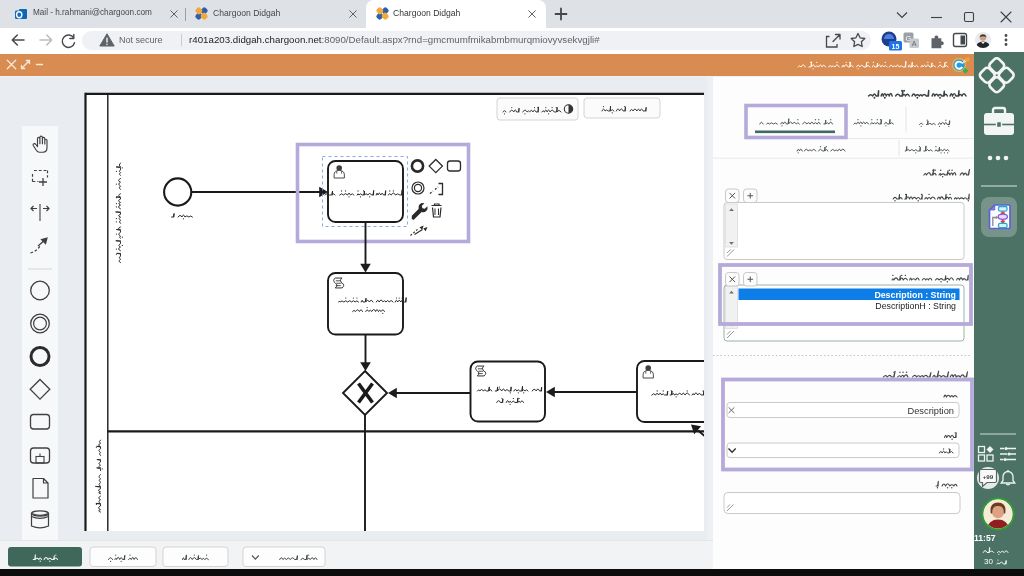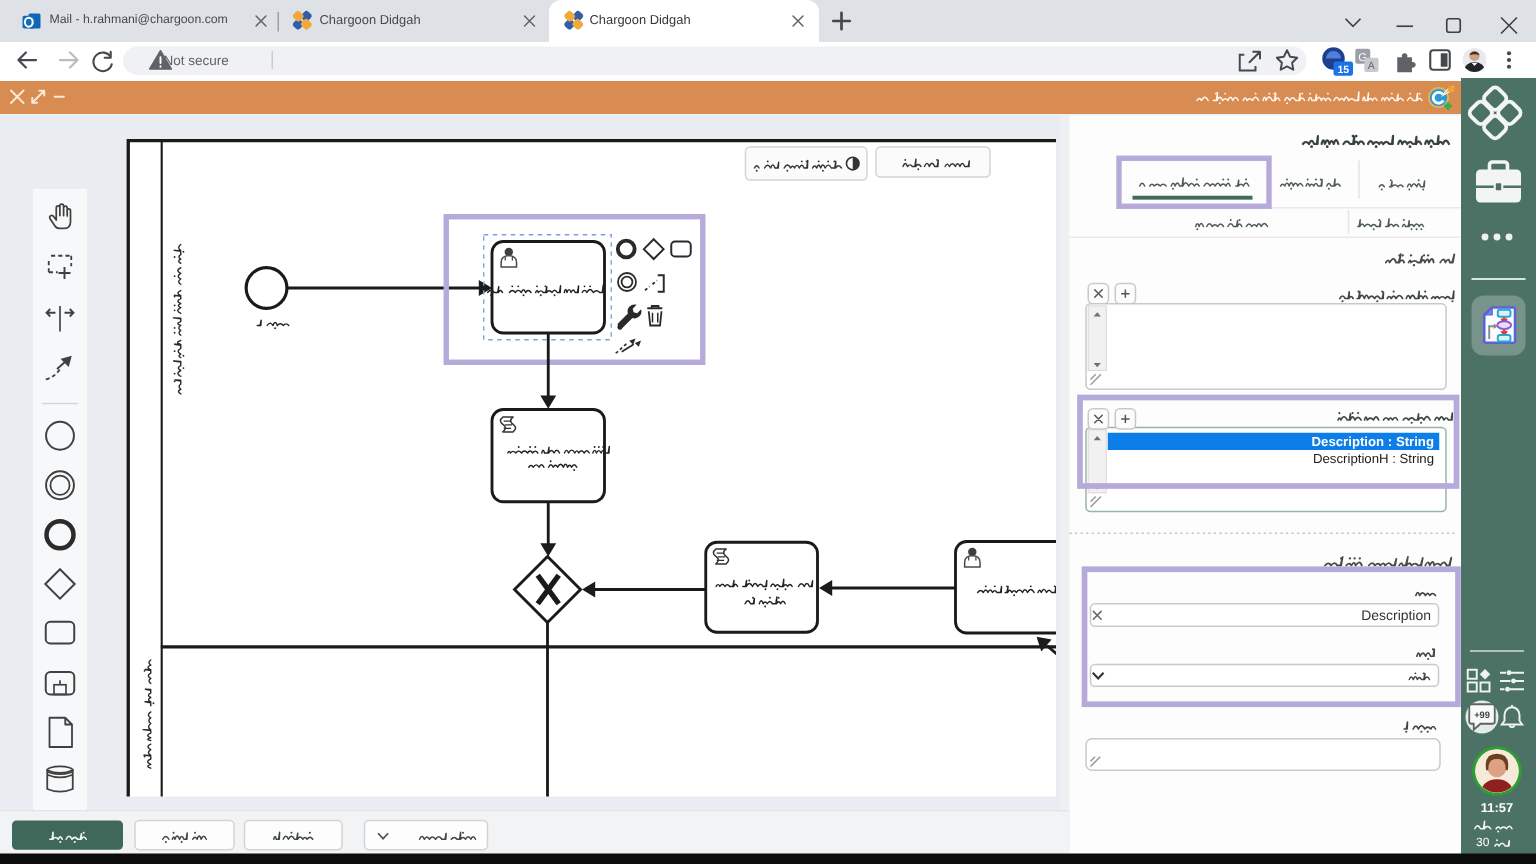"Not secure" div.abs { left: 109px -> 119px }
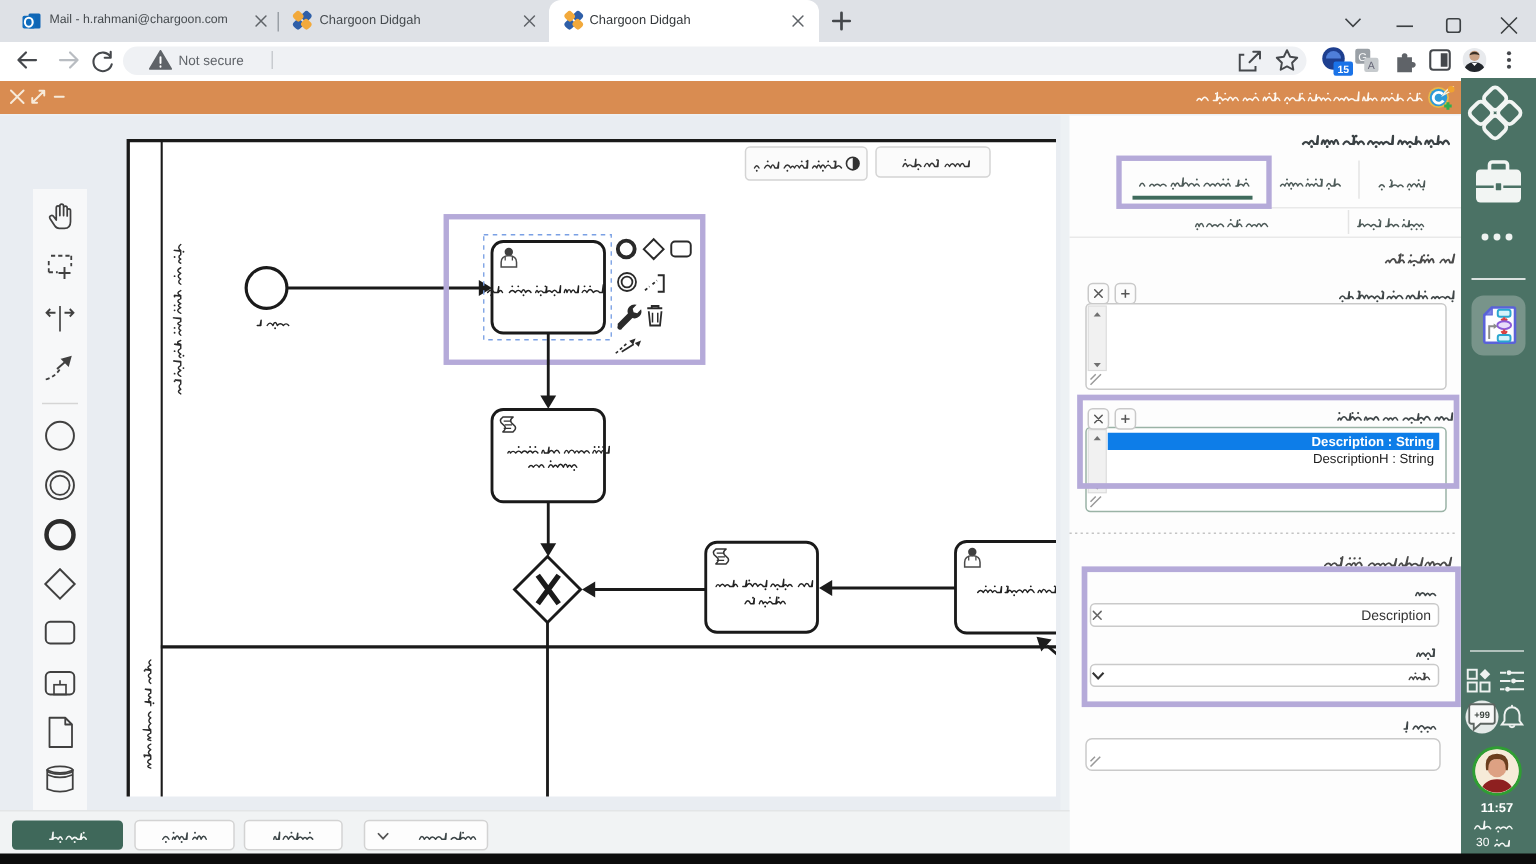"r401a203.didgah.chargoon.net:8090/Defaul" div.abs { html: none -> <div><span>r401a203.didgah.chargoon.net</span>:8090/Default.aspx?rnd=gmcmumfmikabmbmurqmiovyvsekvgjli#</div> }
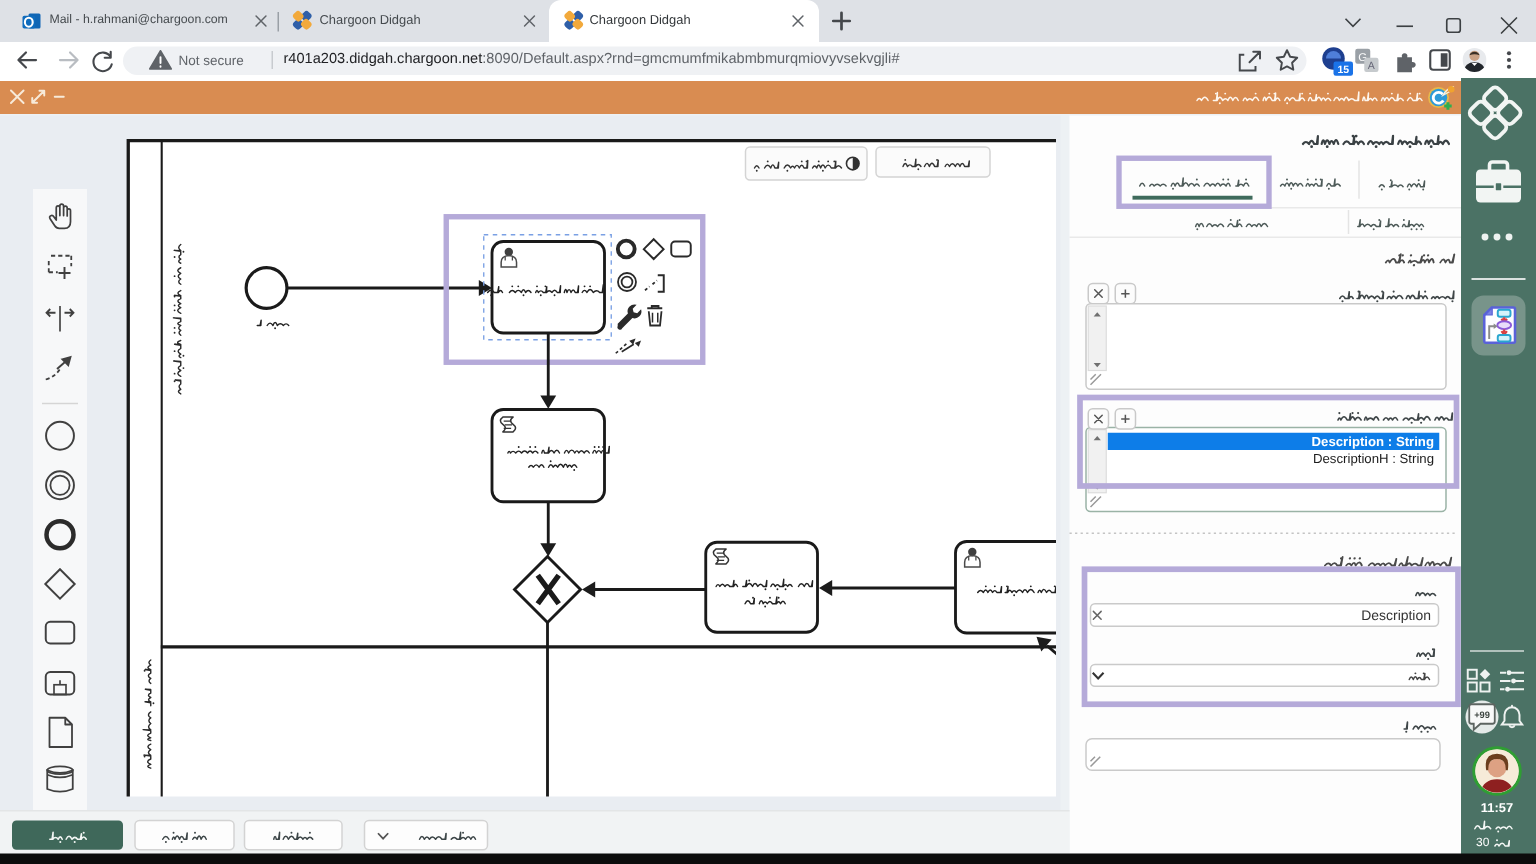"11:57" div.abs { text-align: center -> none }
